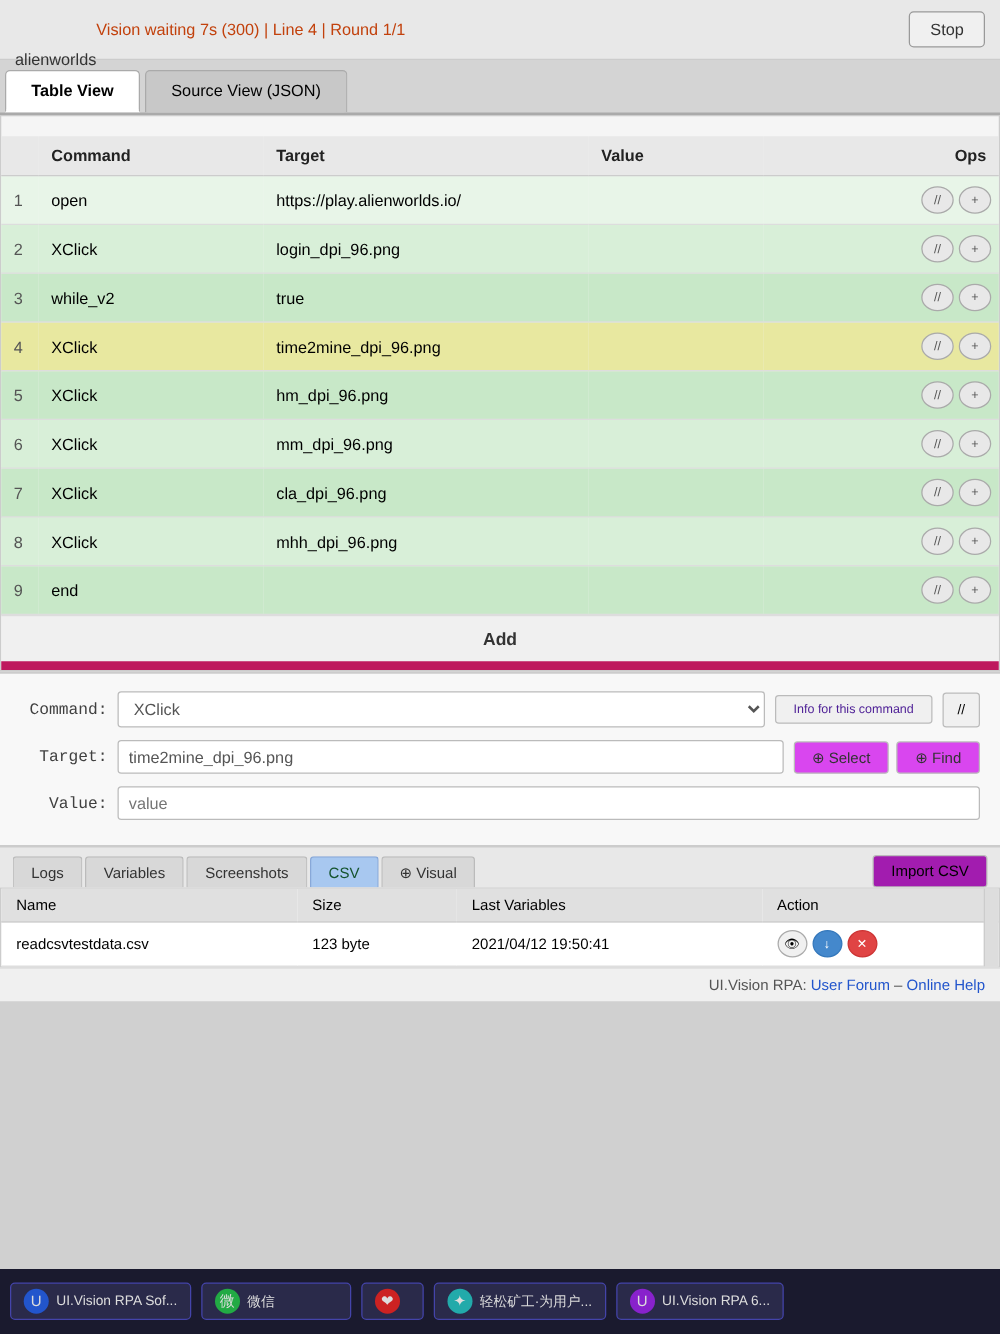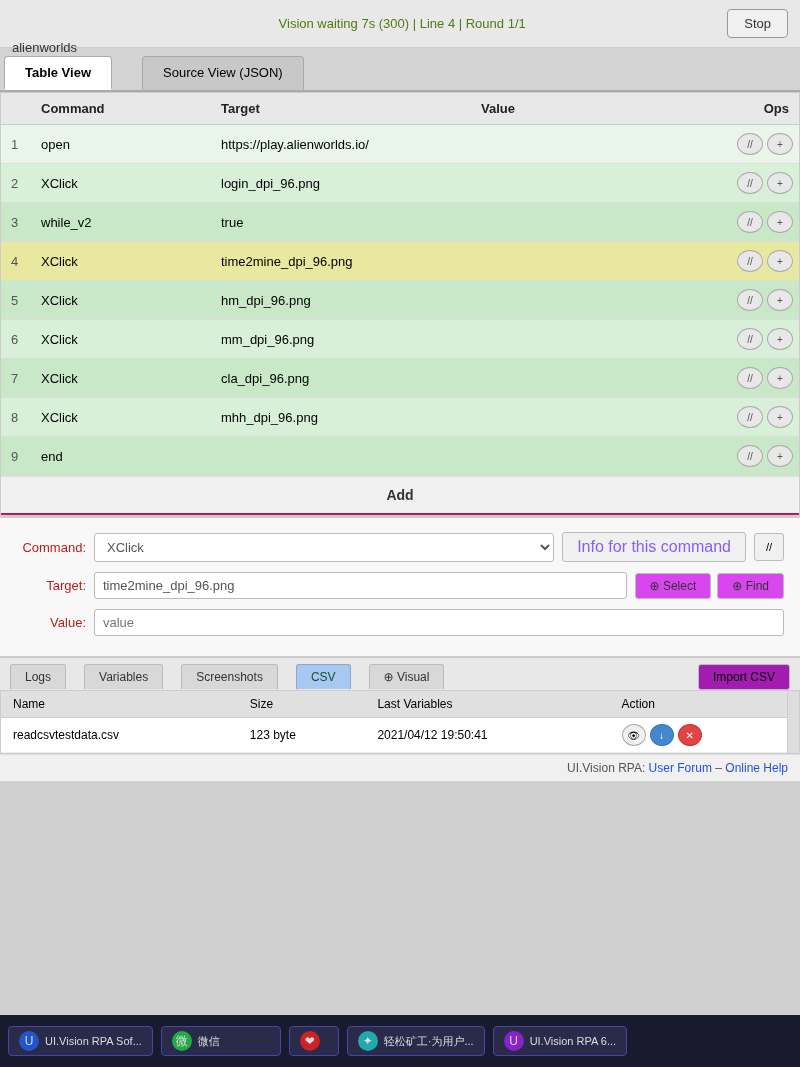"Vision waiting 7s (300) |" .title-bar-center { color: #4d7c0f -> #c2410c; text-align: center -> left }
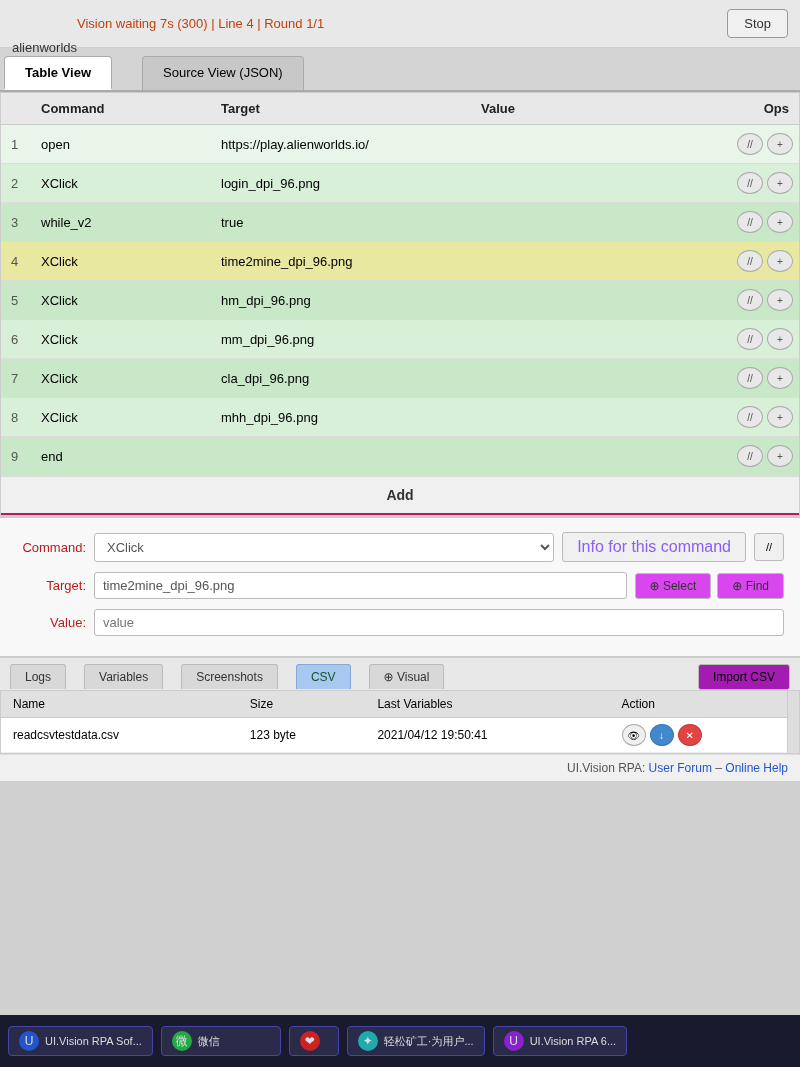"Table View" .tab-bar { gap: 26px -> none }
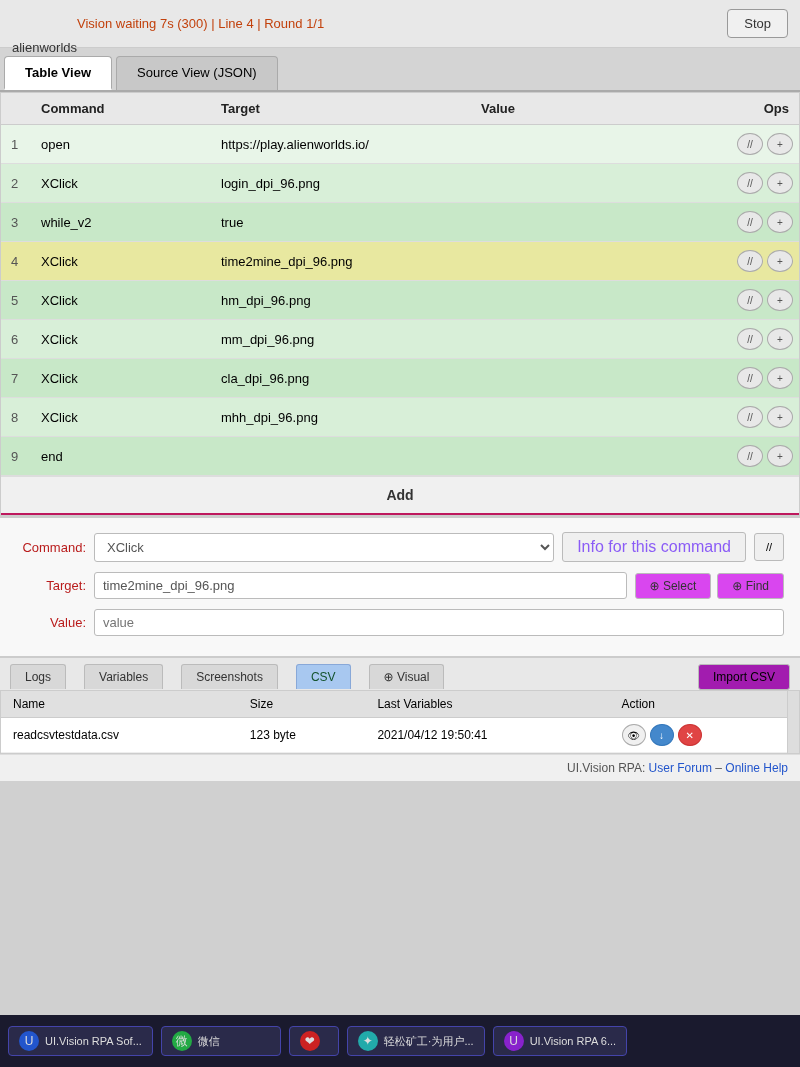"Command" .cmd-table { margin-top: none -> 16px }
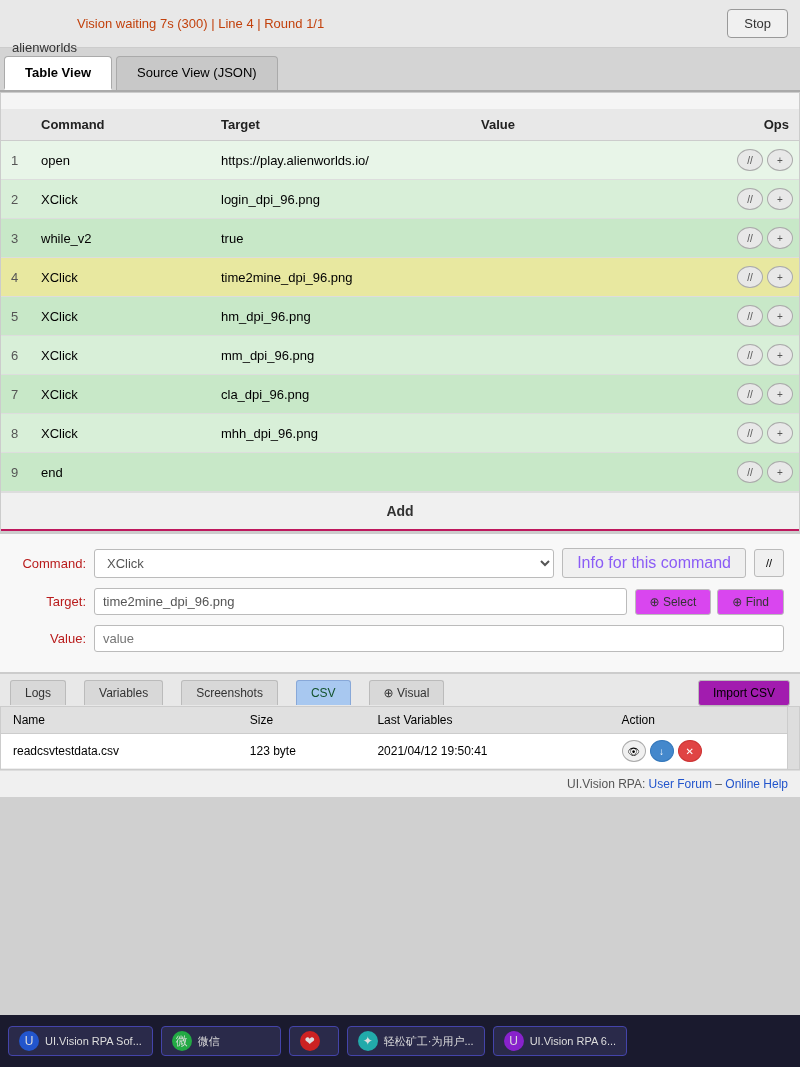"Add" .add-row { border-bottom: 2px solid #be185d -> 7px solid #be185d }
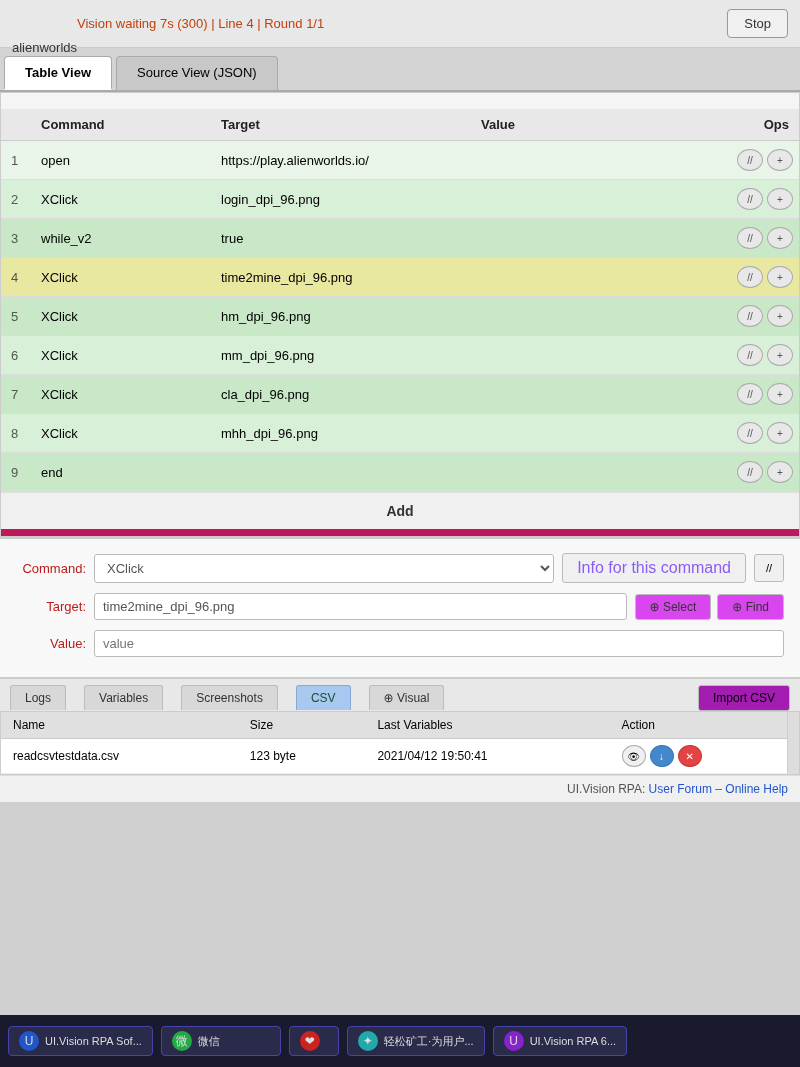"Command:" .form-label { color: #b91c1c -> #404040; font-family: none -> Liberation Mono, monospace }
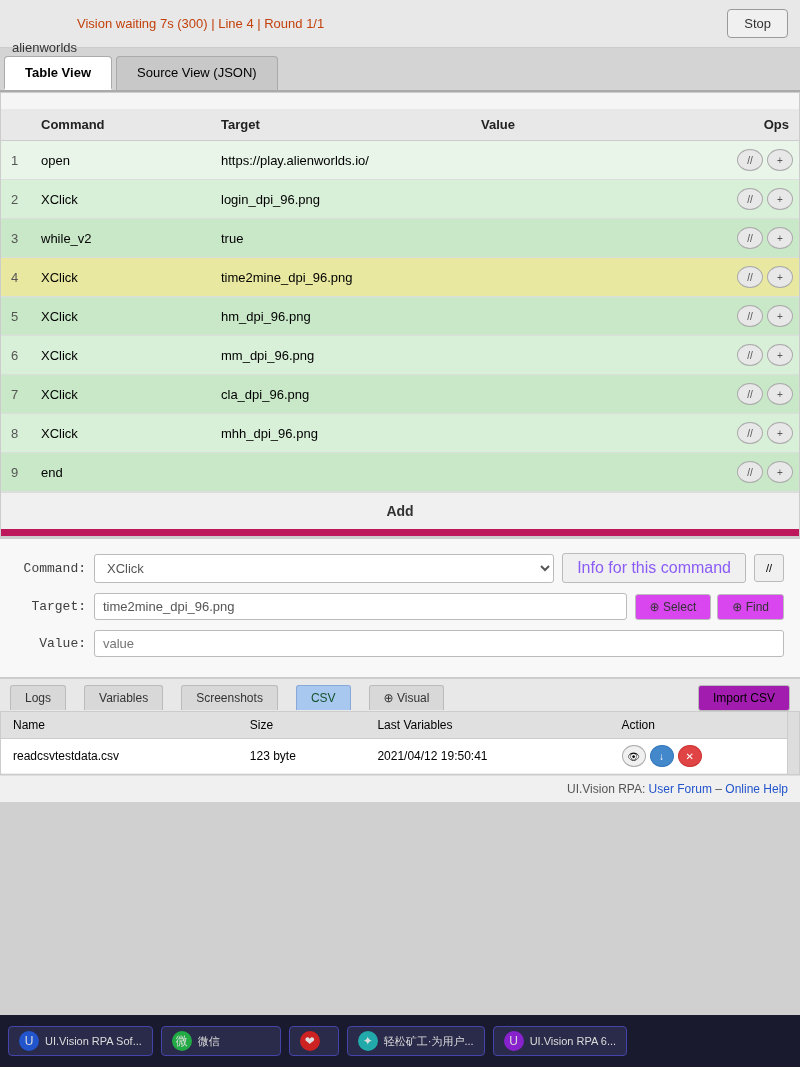"Info for this command" .info-btn { color: #8b5cf6 -> #4c1d95; font-size: 16px -> 10px }
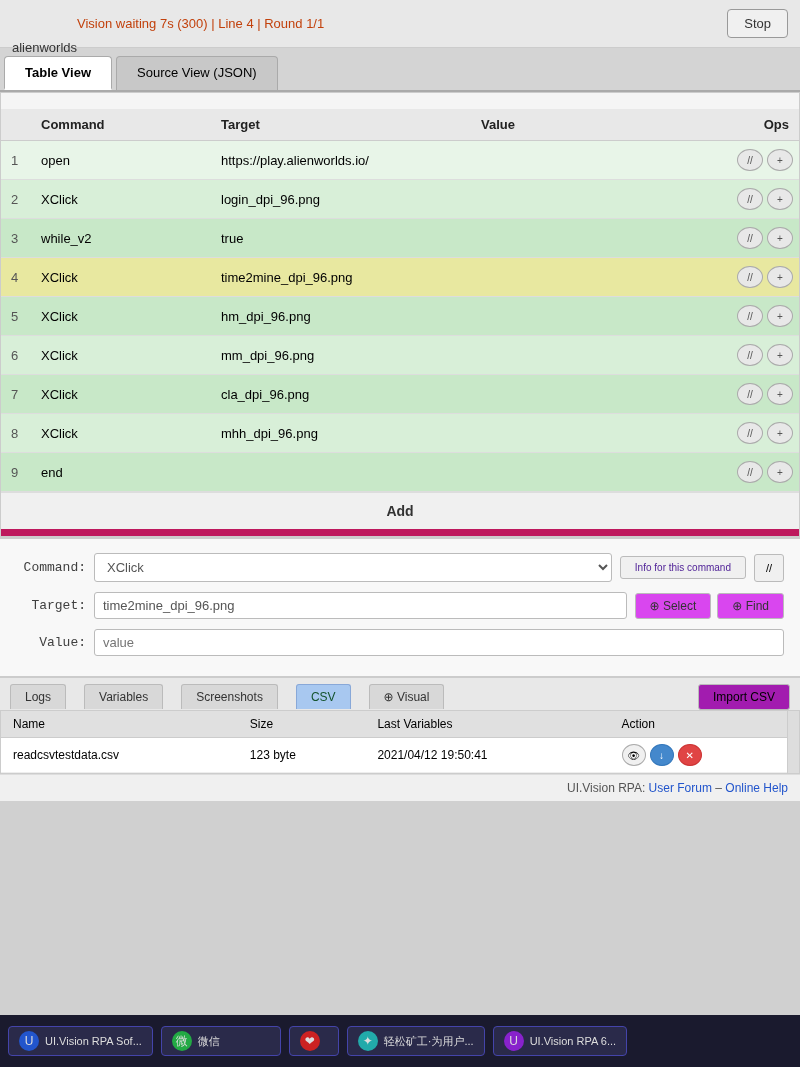"Logs" .bottom-tabs { align-items: flex-start -> center; gap: 18px -> 2px }
